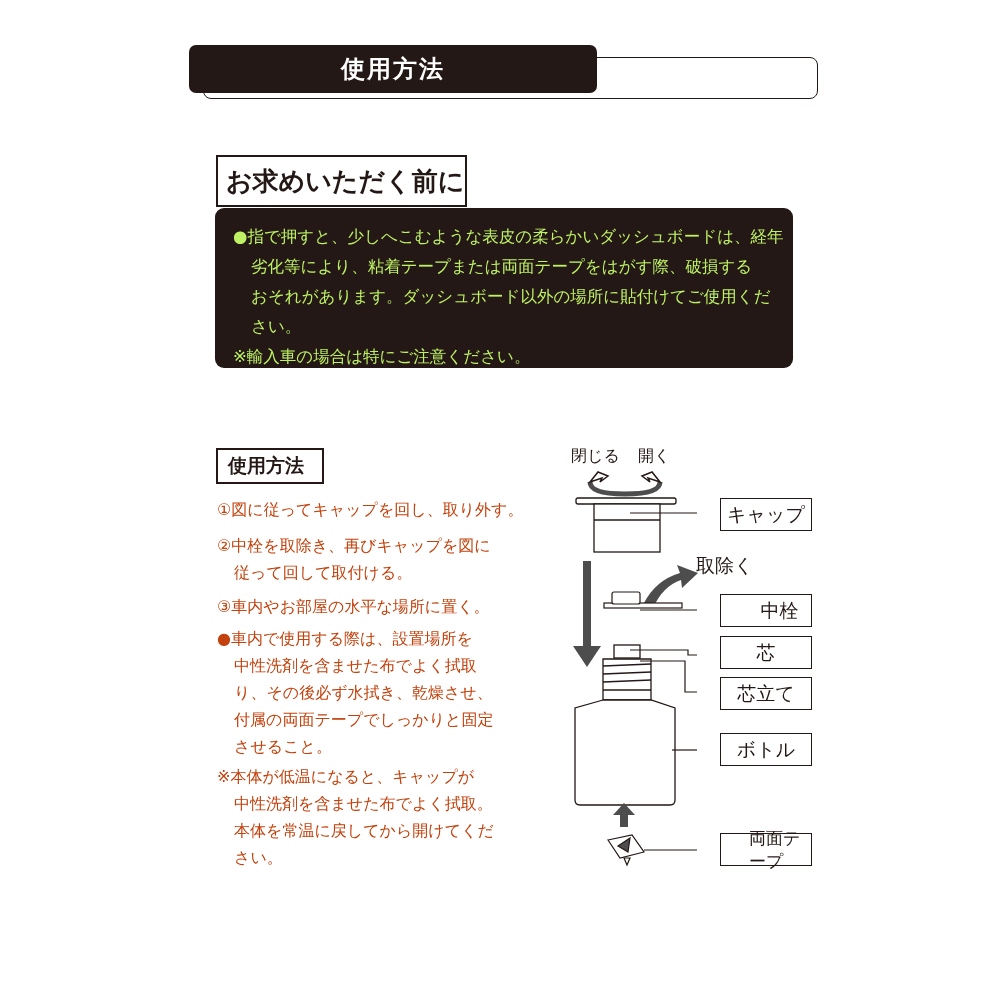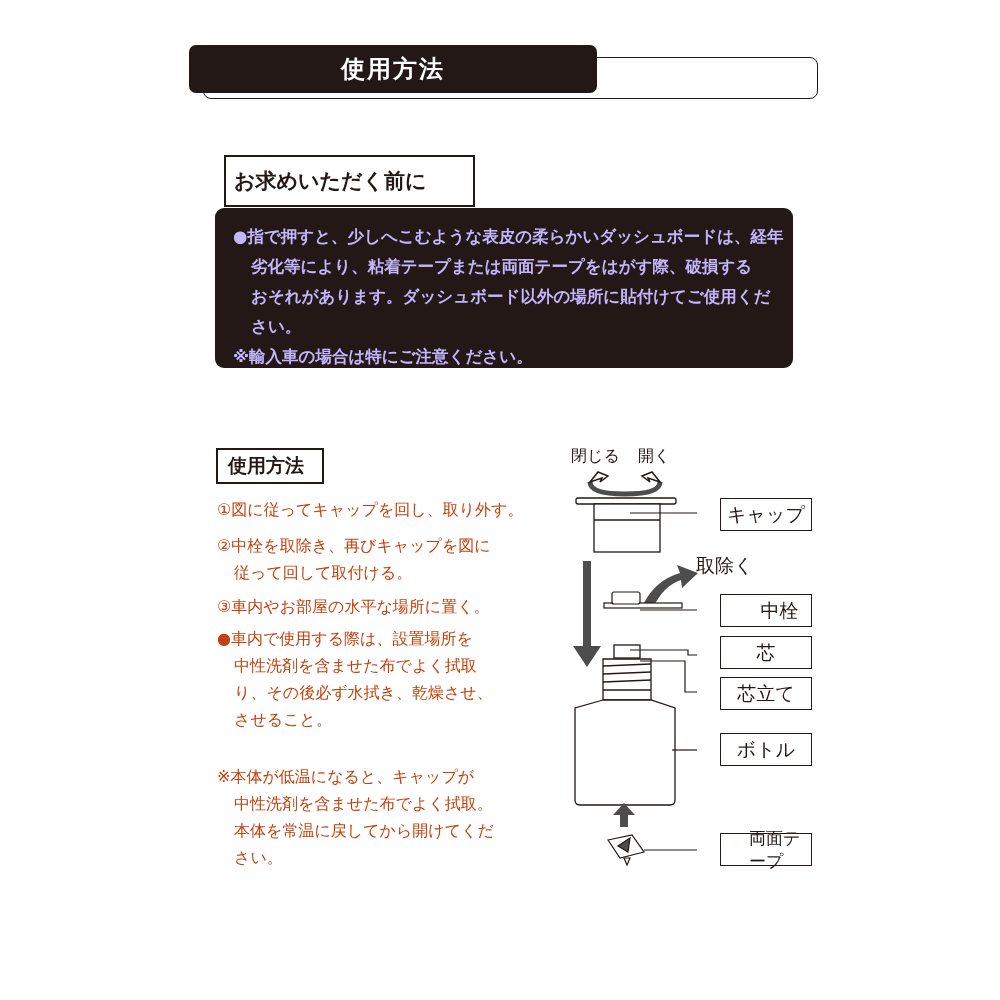"お求めいただく前に" .h1 { font-size: 21px -> 26px; left: 224px -> 216px }
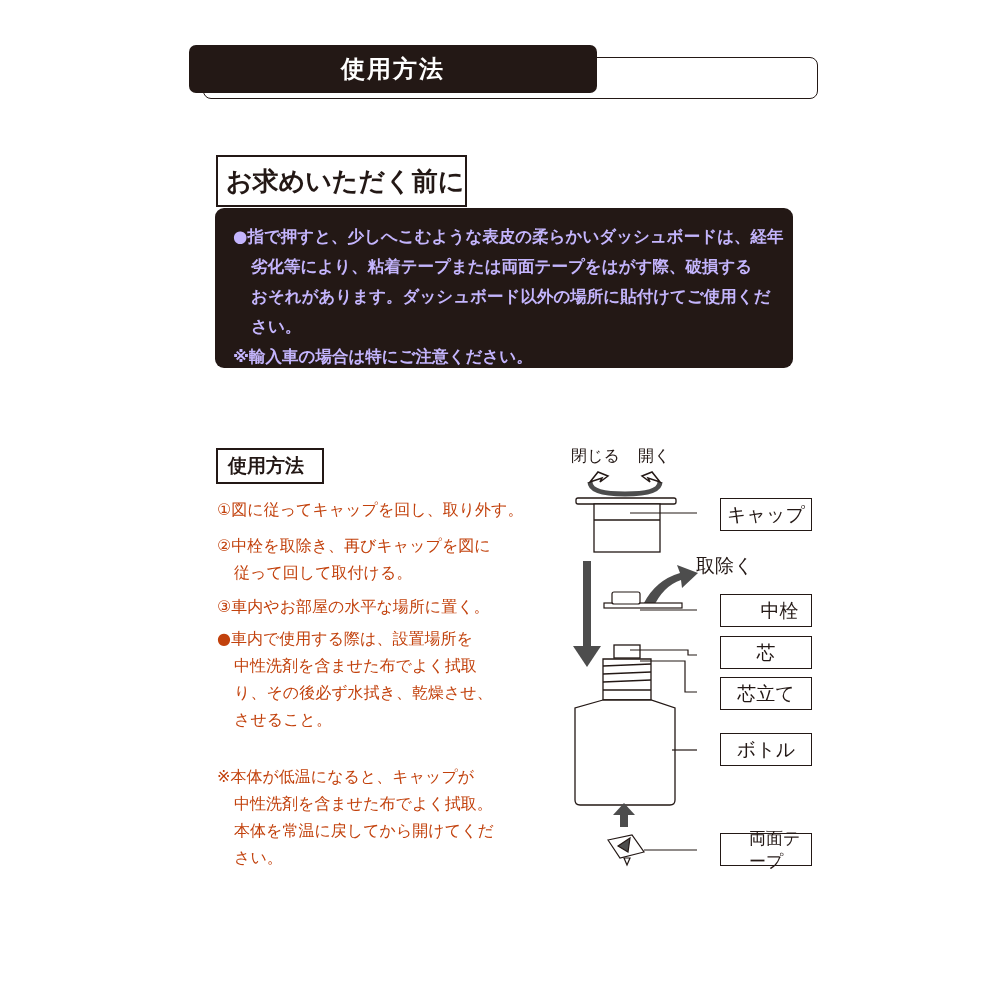"●指で押すと、少しへこむような表皮の柔らかいダッシュボードは、経年" .warn { color: #c4b5fd -> #bef264; font-weight: bold -> normal }
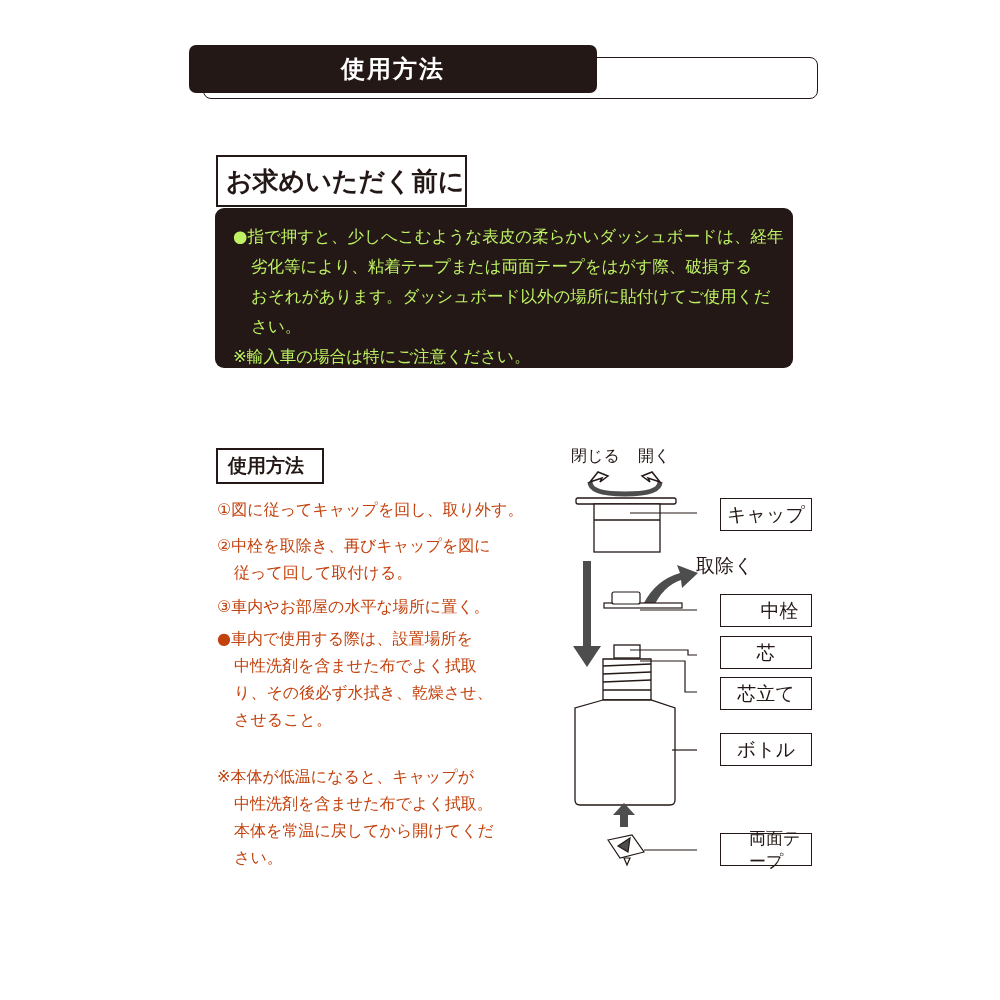"付属の両面テープでしっかりと固定" div.indent { html: none -> <div>付属の両面テープでしっかりと固定</div> }
